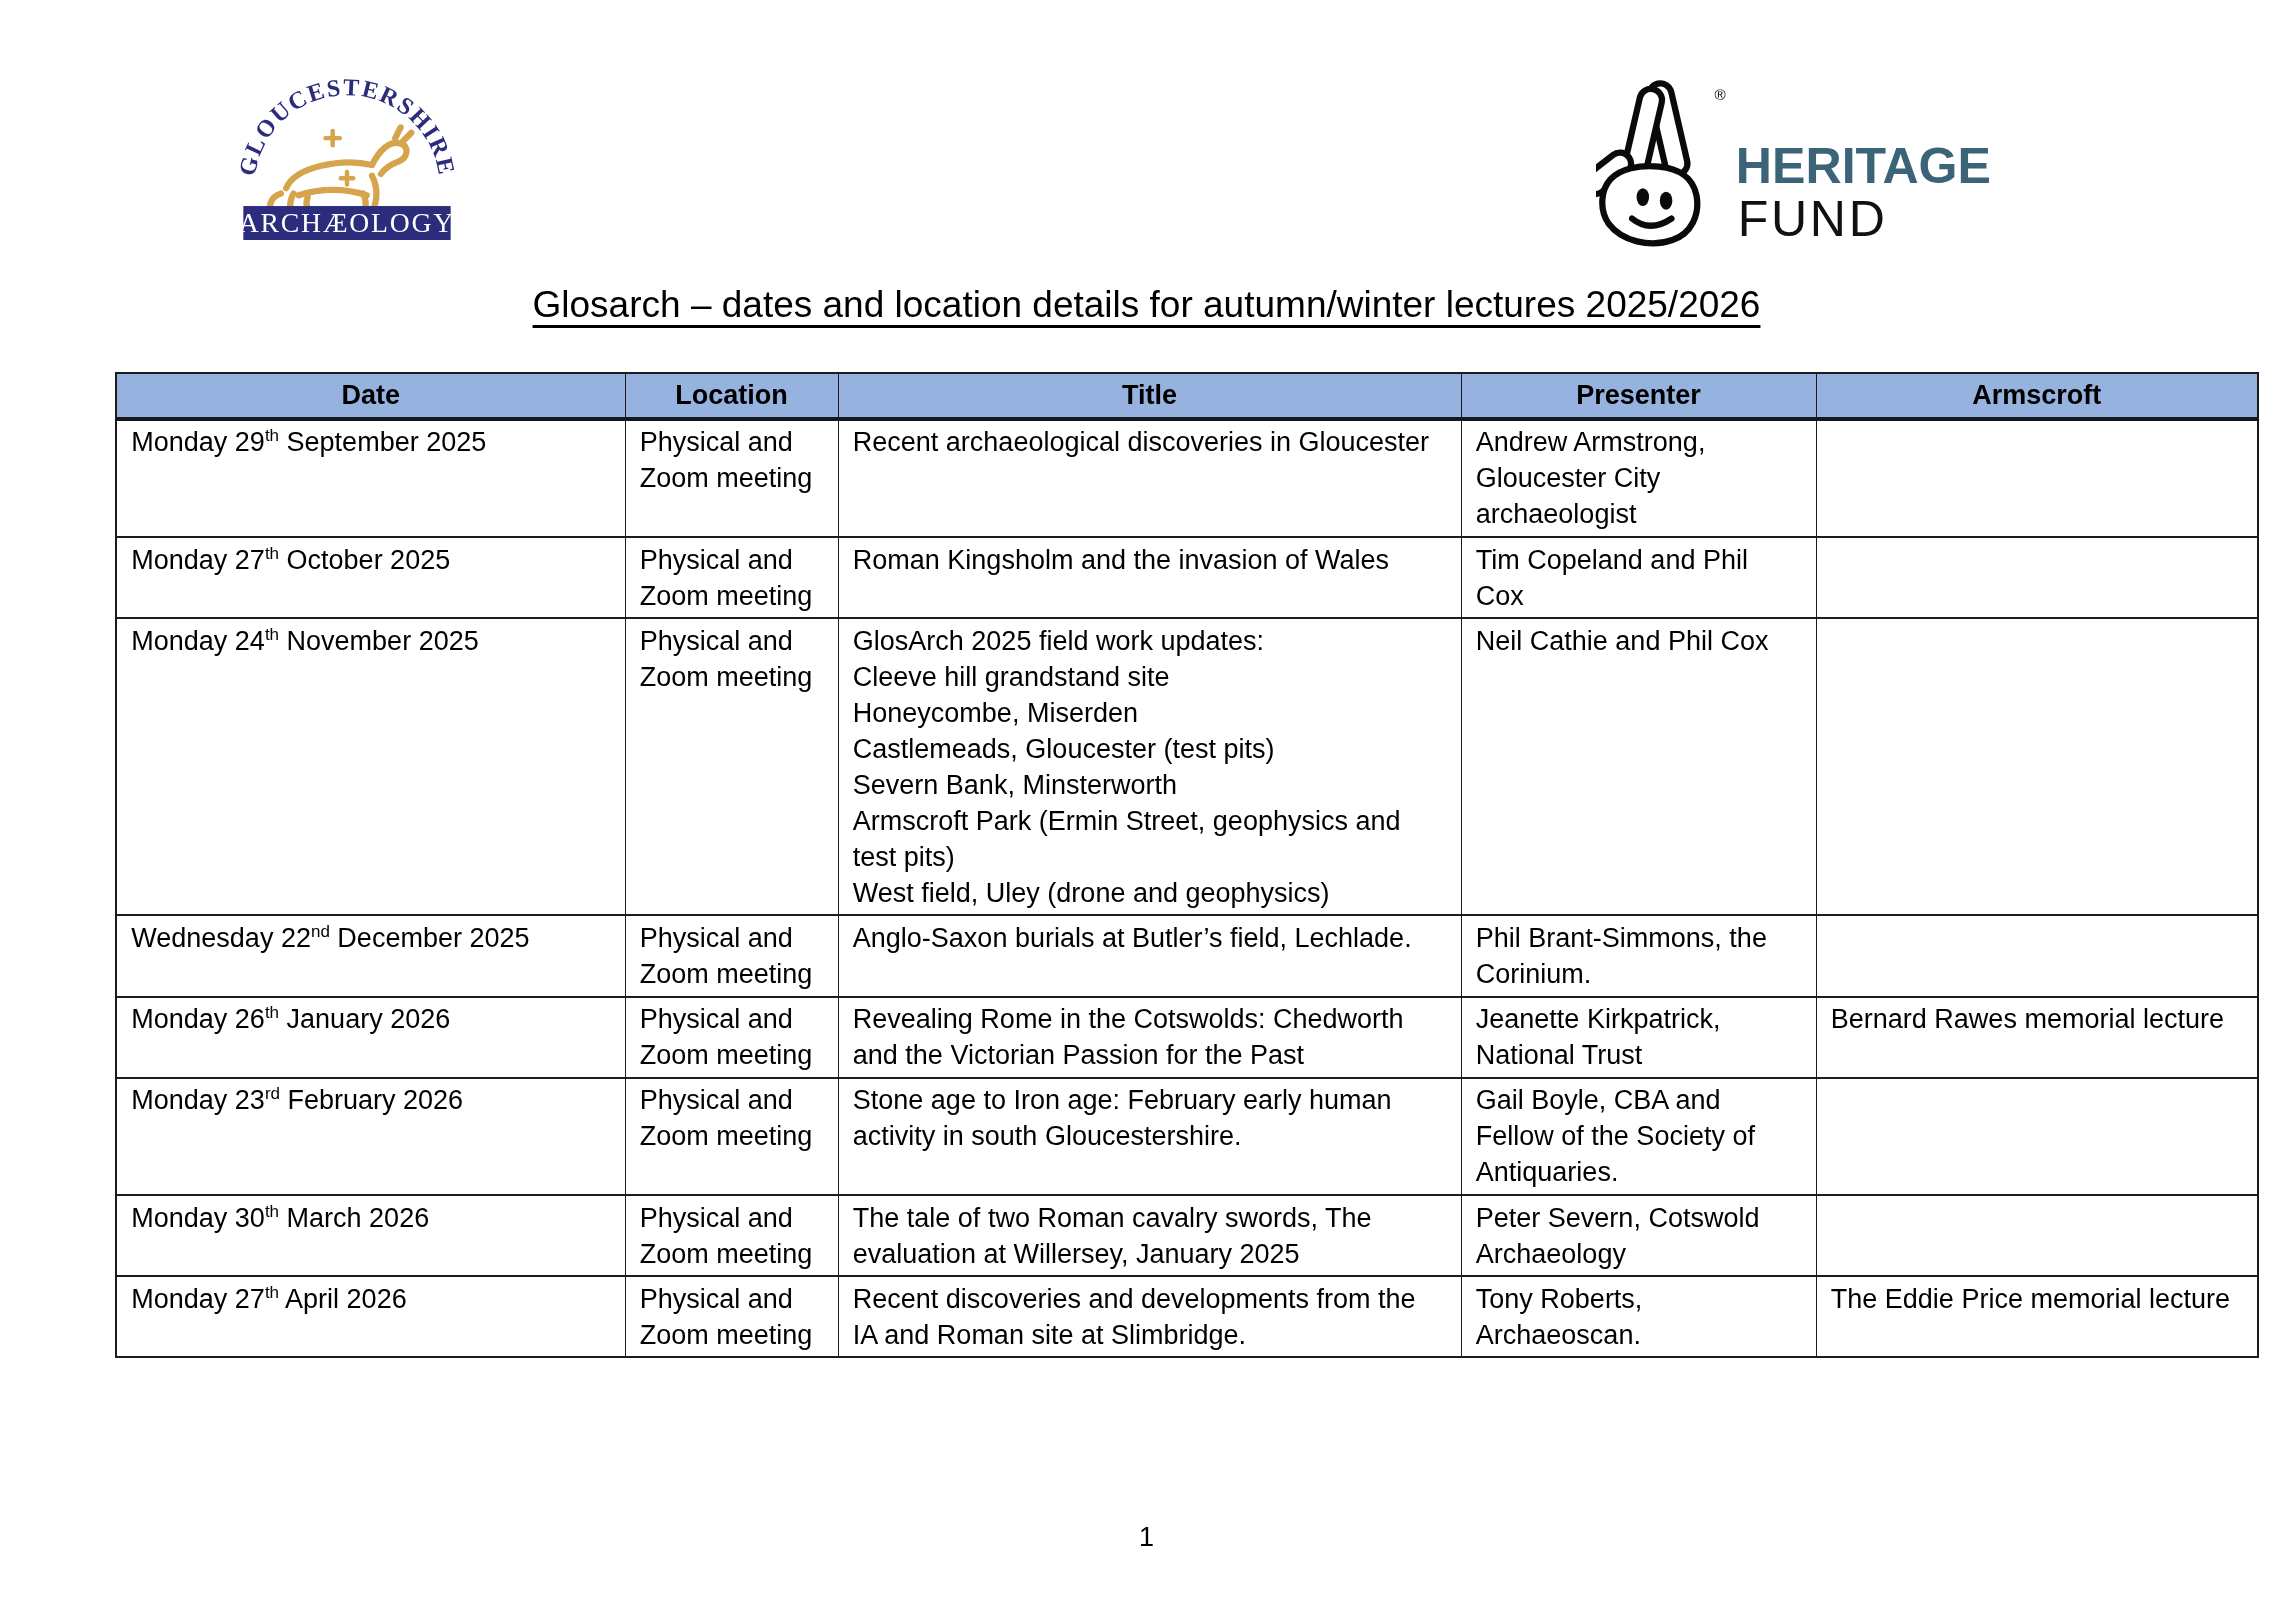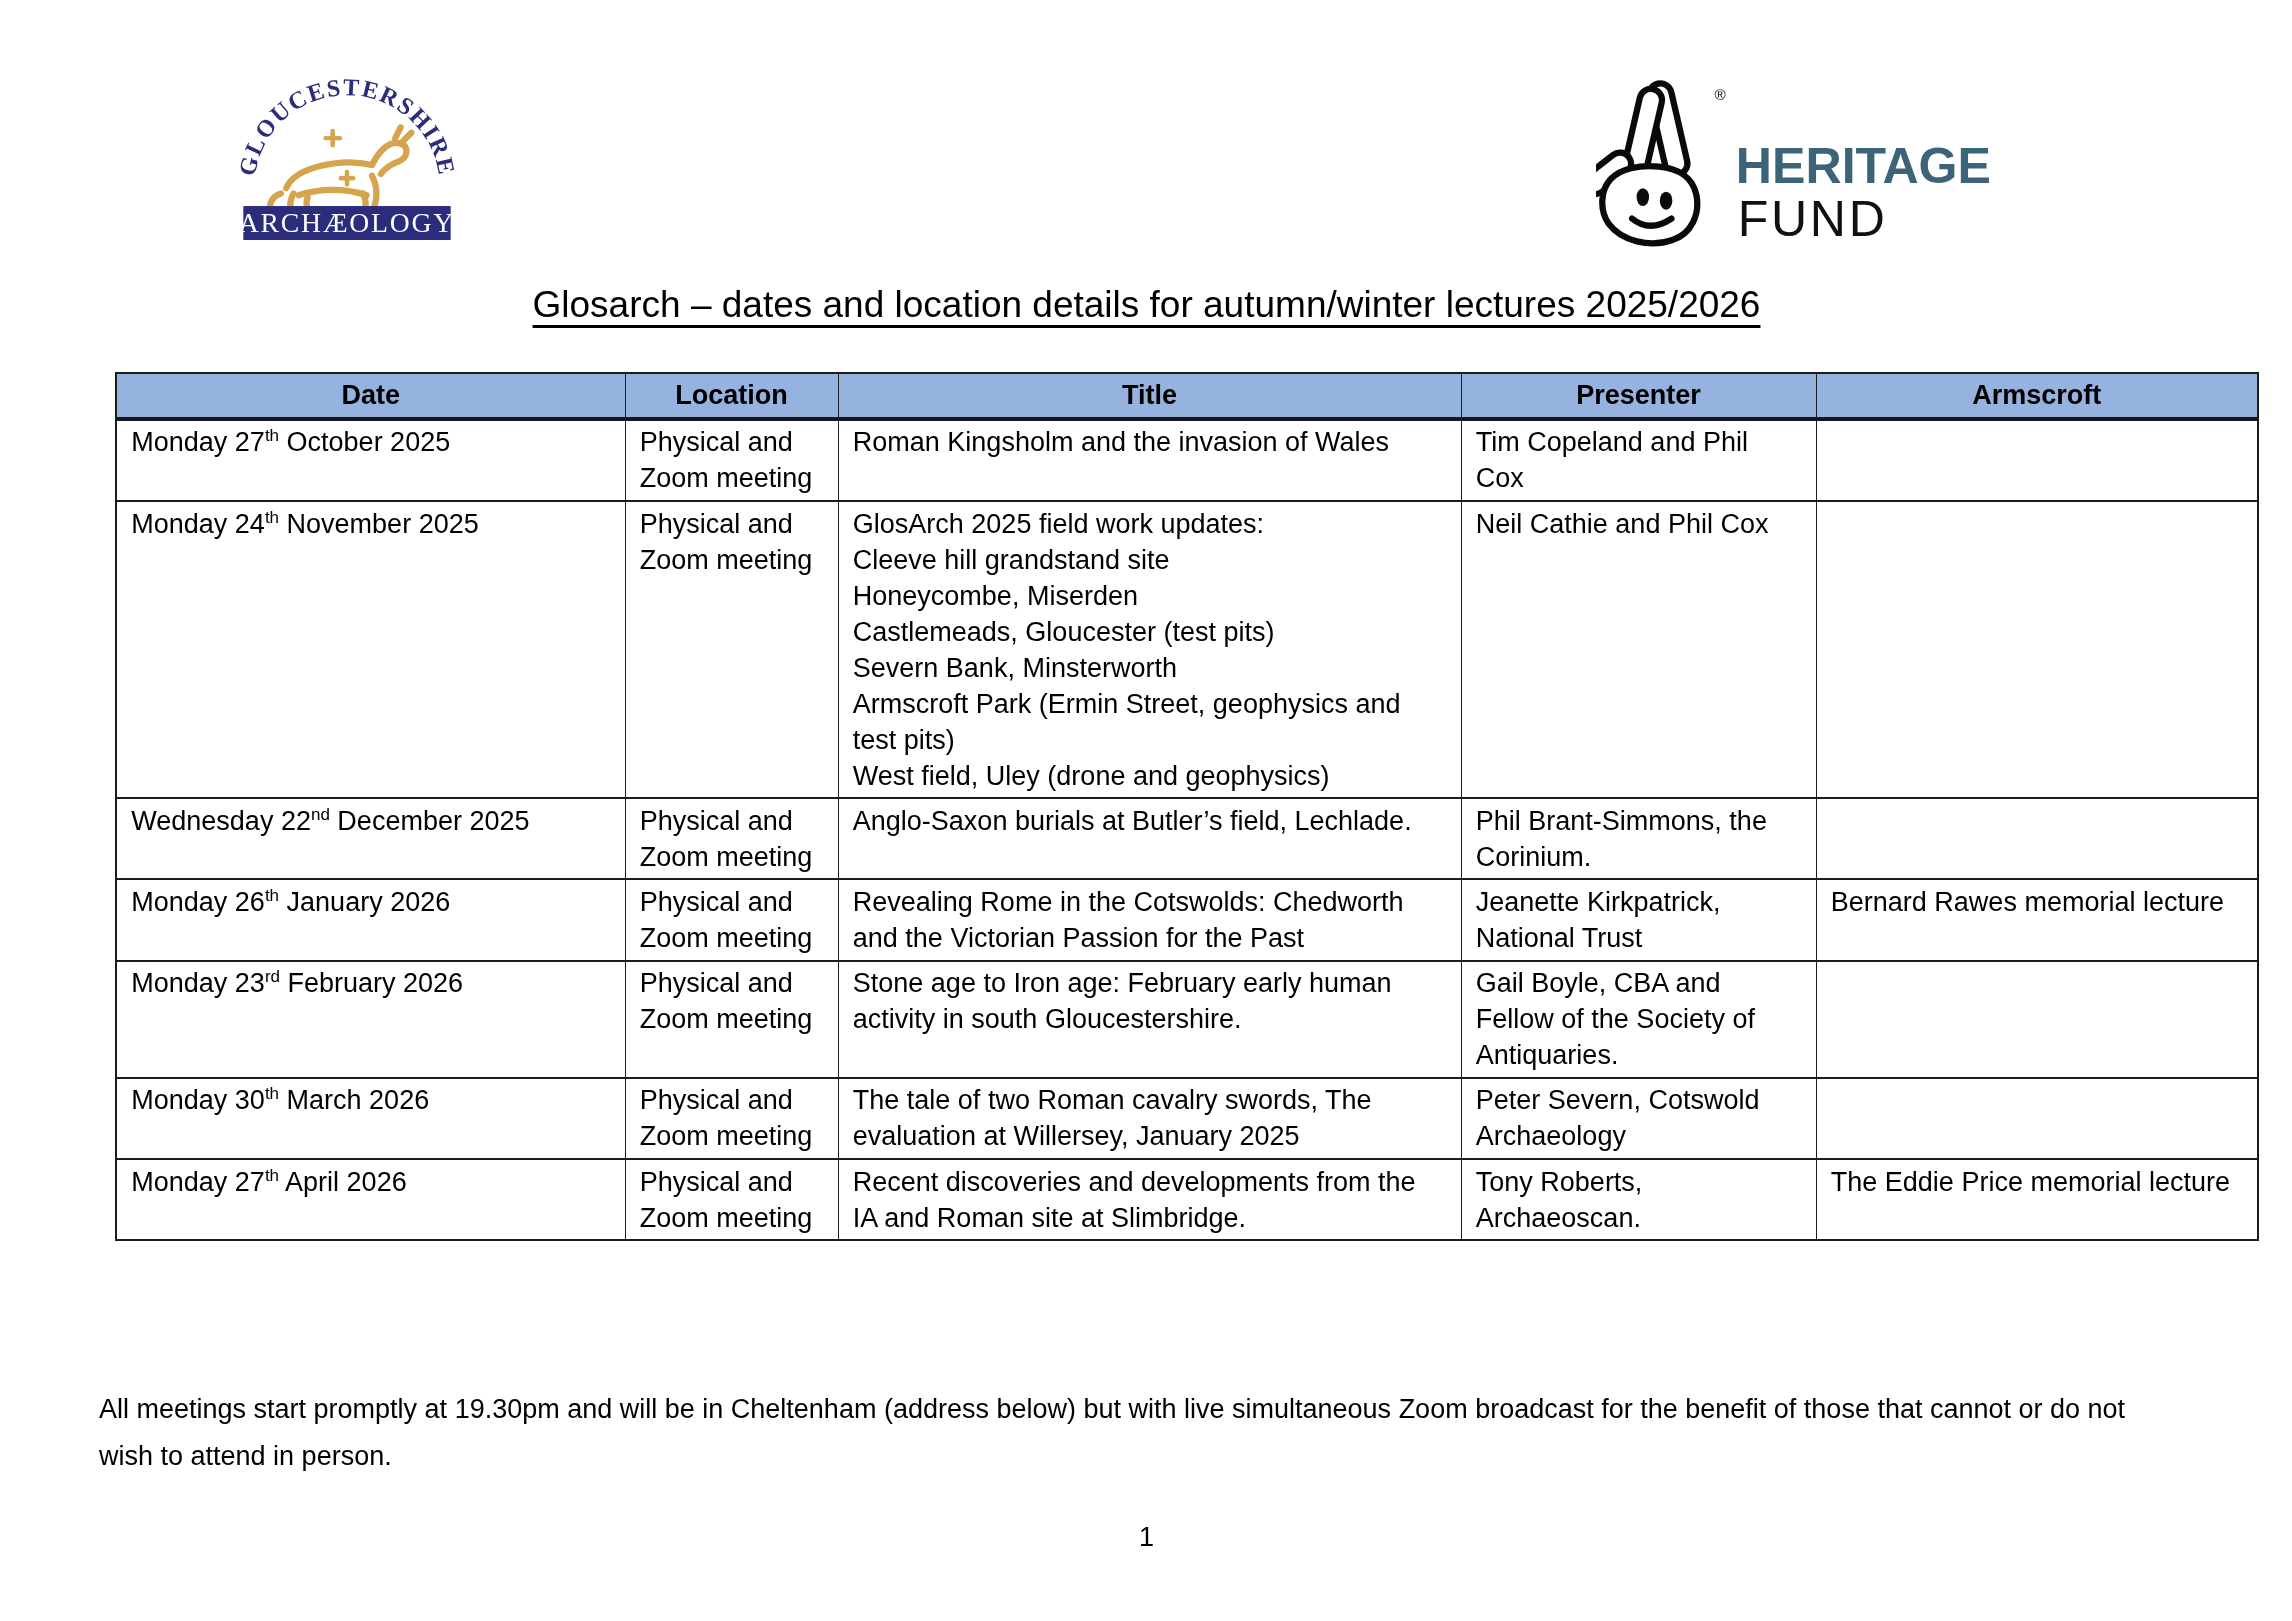"Monday 29th September 2025" tr { html: none -> <tr> <td><span>Monday 29</span><sup>th</sup><span> September 2025</span></td> <td>Physical and Zoom meeting</td> <td>Recent archaeological discoveries in Gloucester</td> <td>Andrew Armstrong, Gloucester City archaeologist</td> <td></td> </tr> }
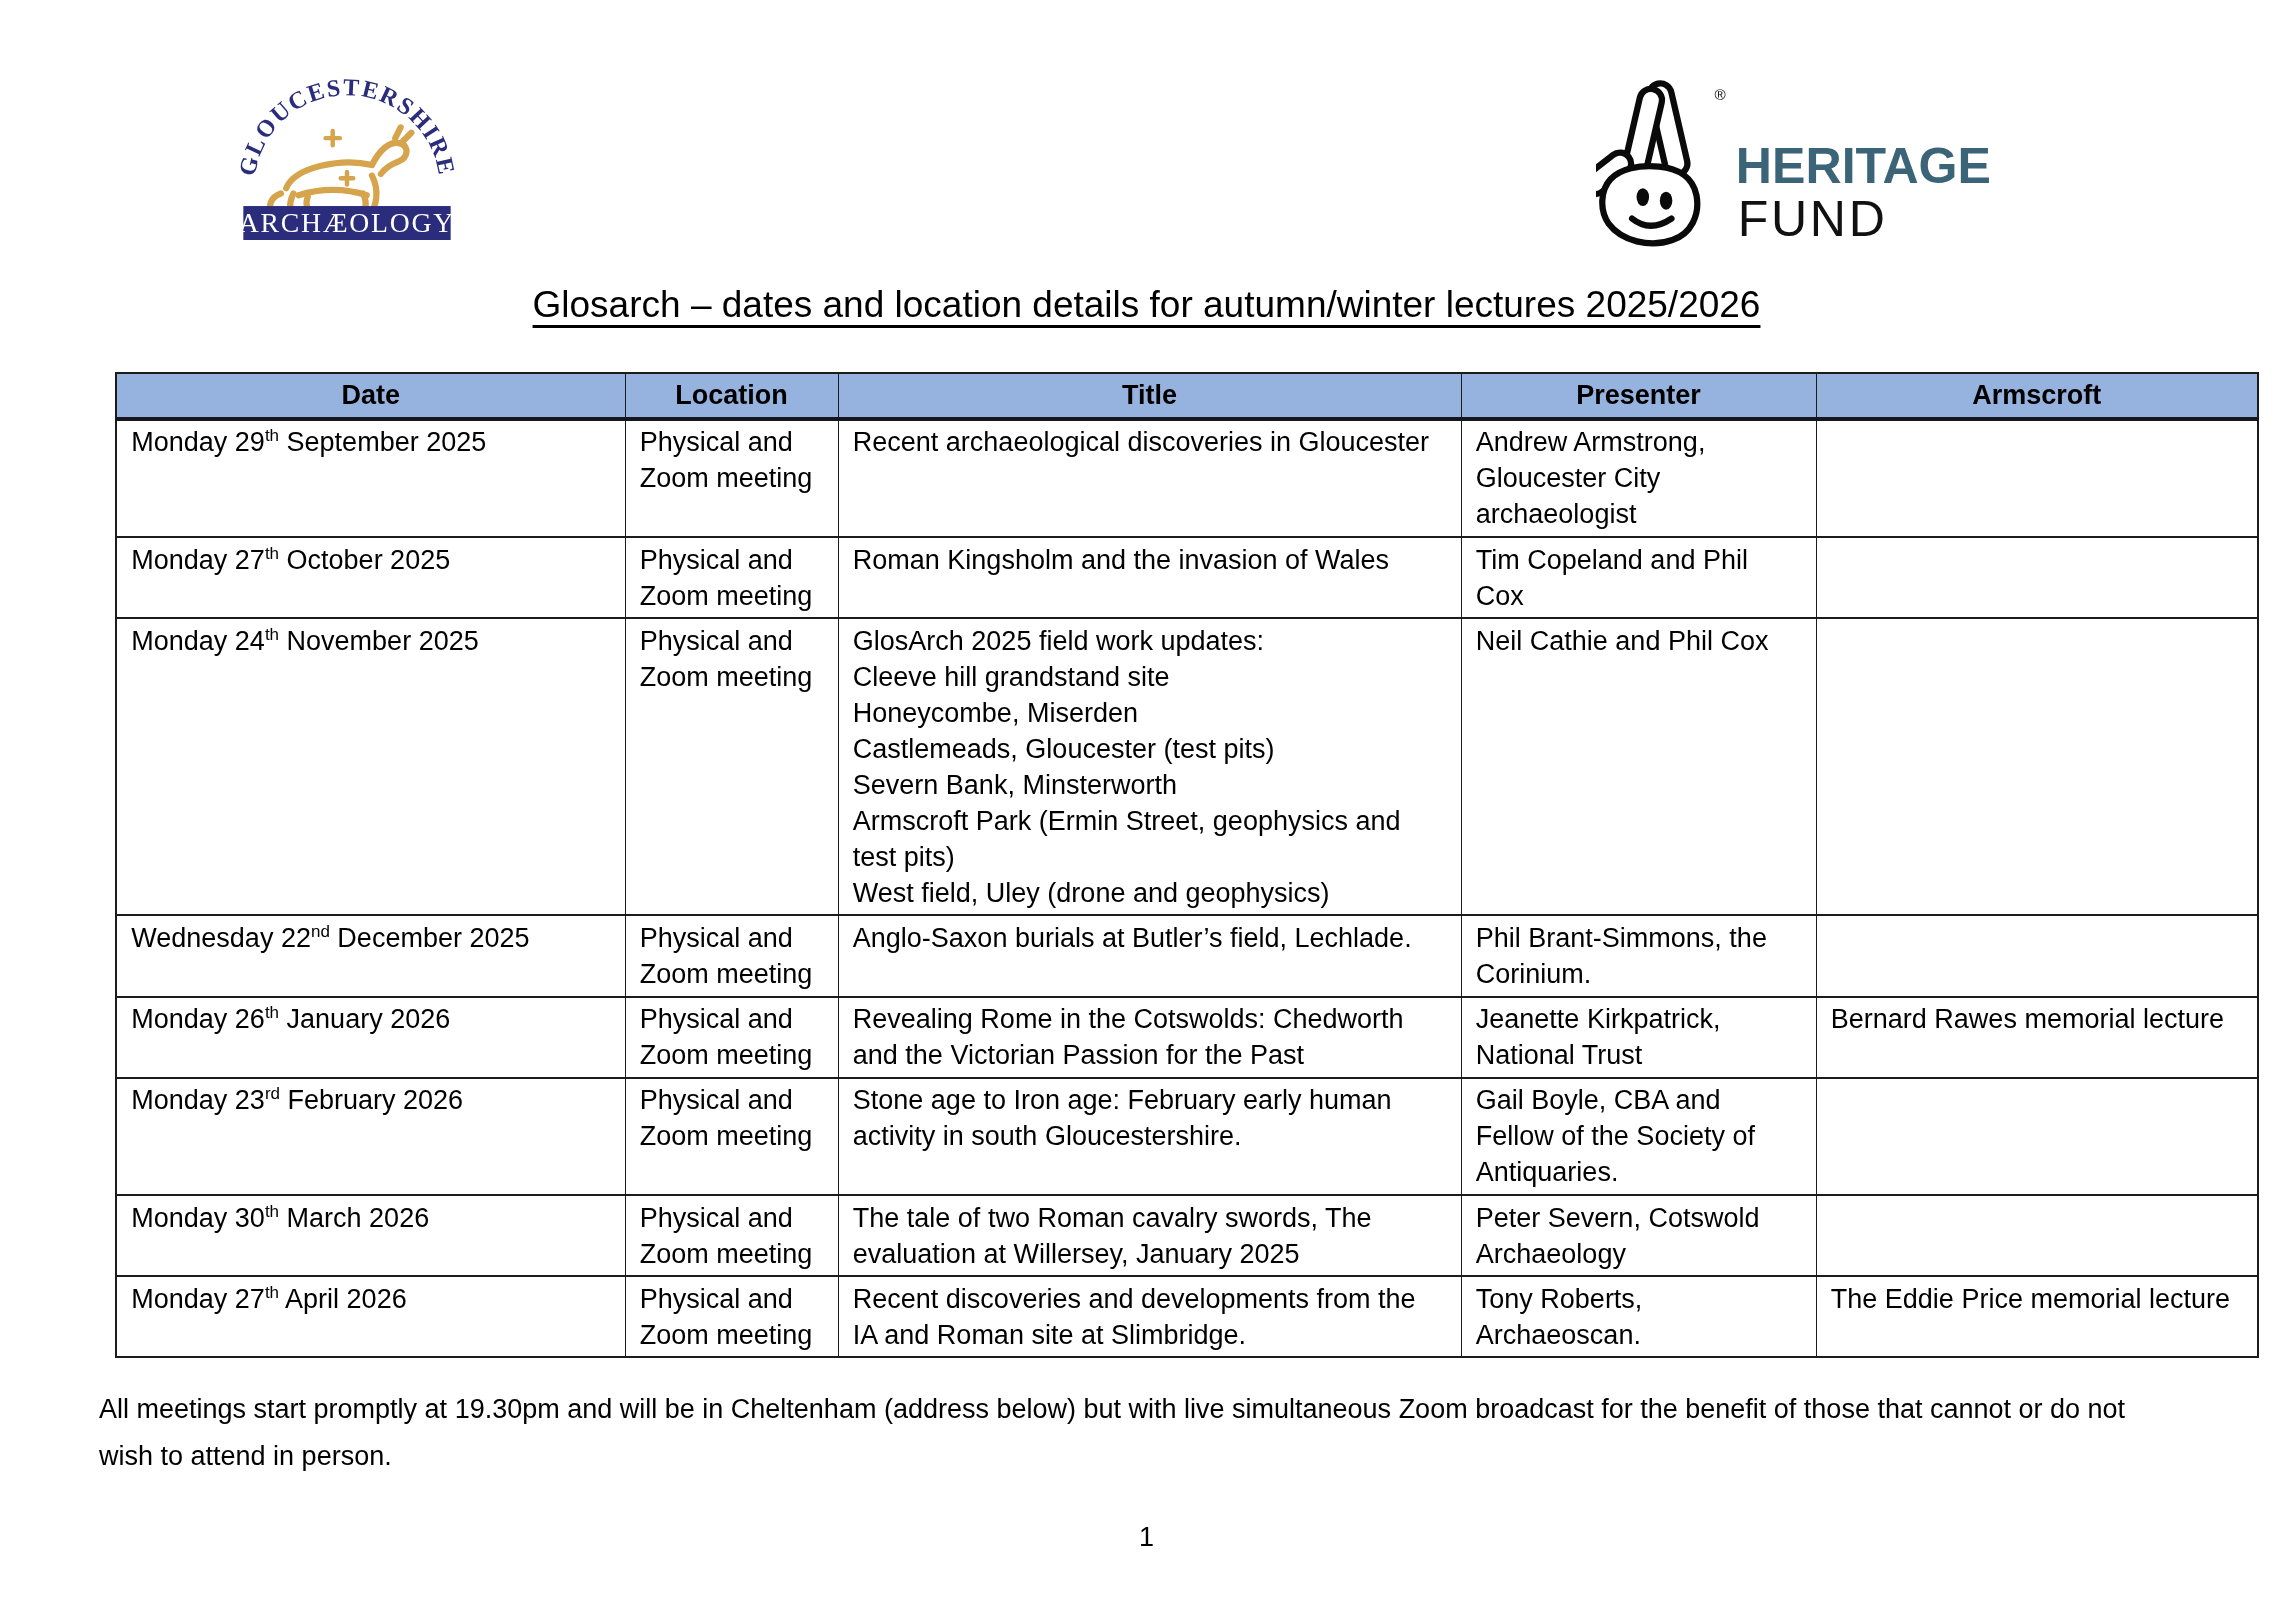"All meetings start promptly at" div.footer-note { html: <div>All meetings start promptly at 19.30pm and will be in Cheltenham (address below) but with live simultaneous Zoom broadcast for the benefit of those that cannot or do not wish to attend in person.</div> -> none }
